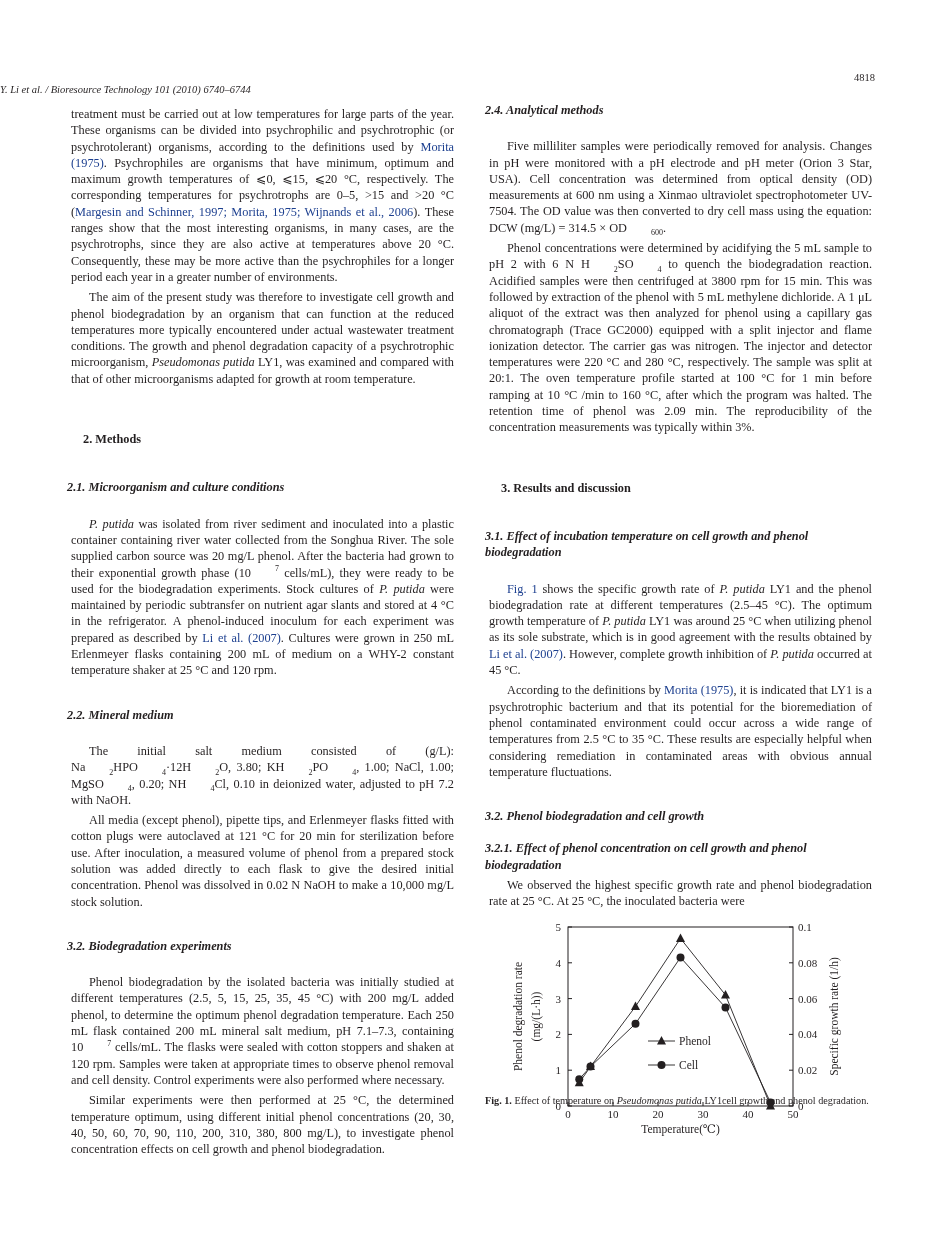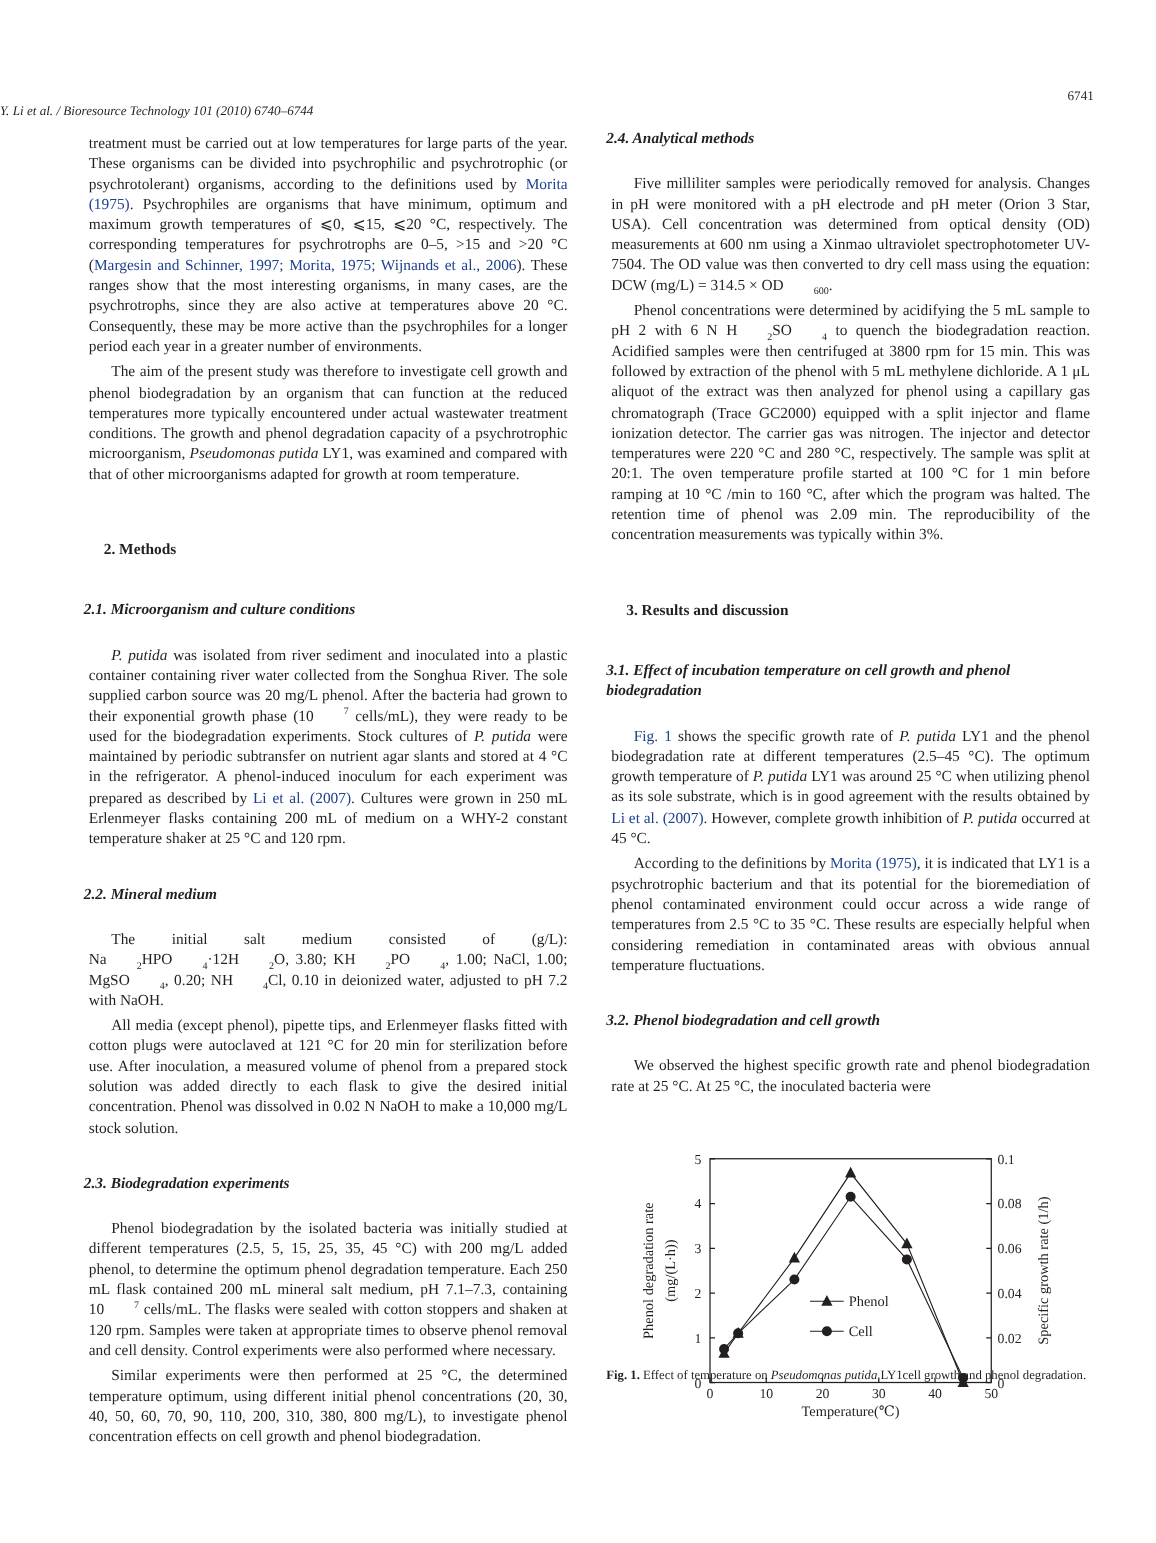"6741" span.rh-page { text: 6741 -> 4818 }
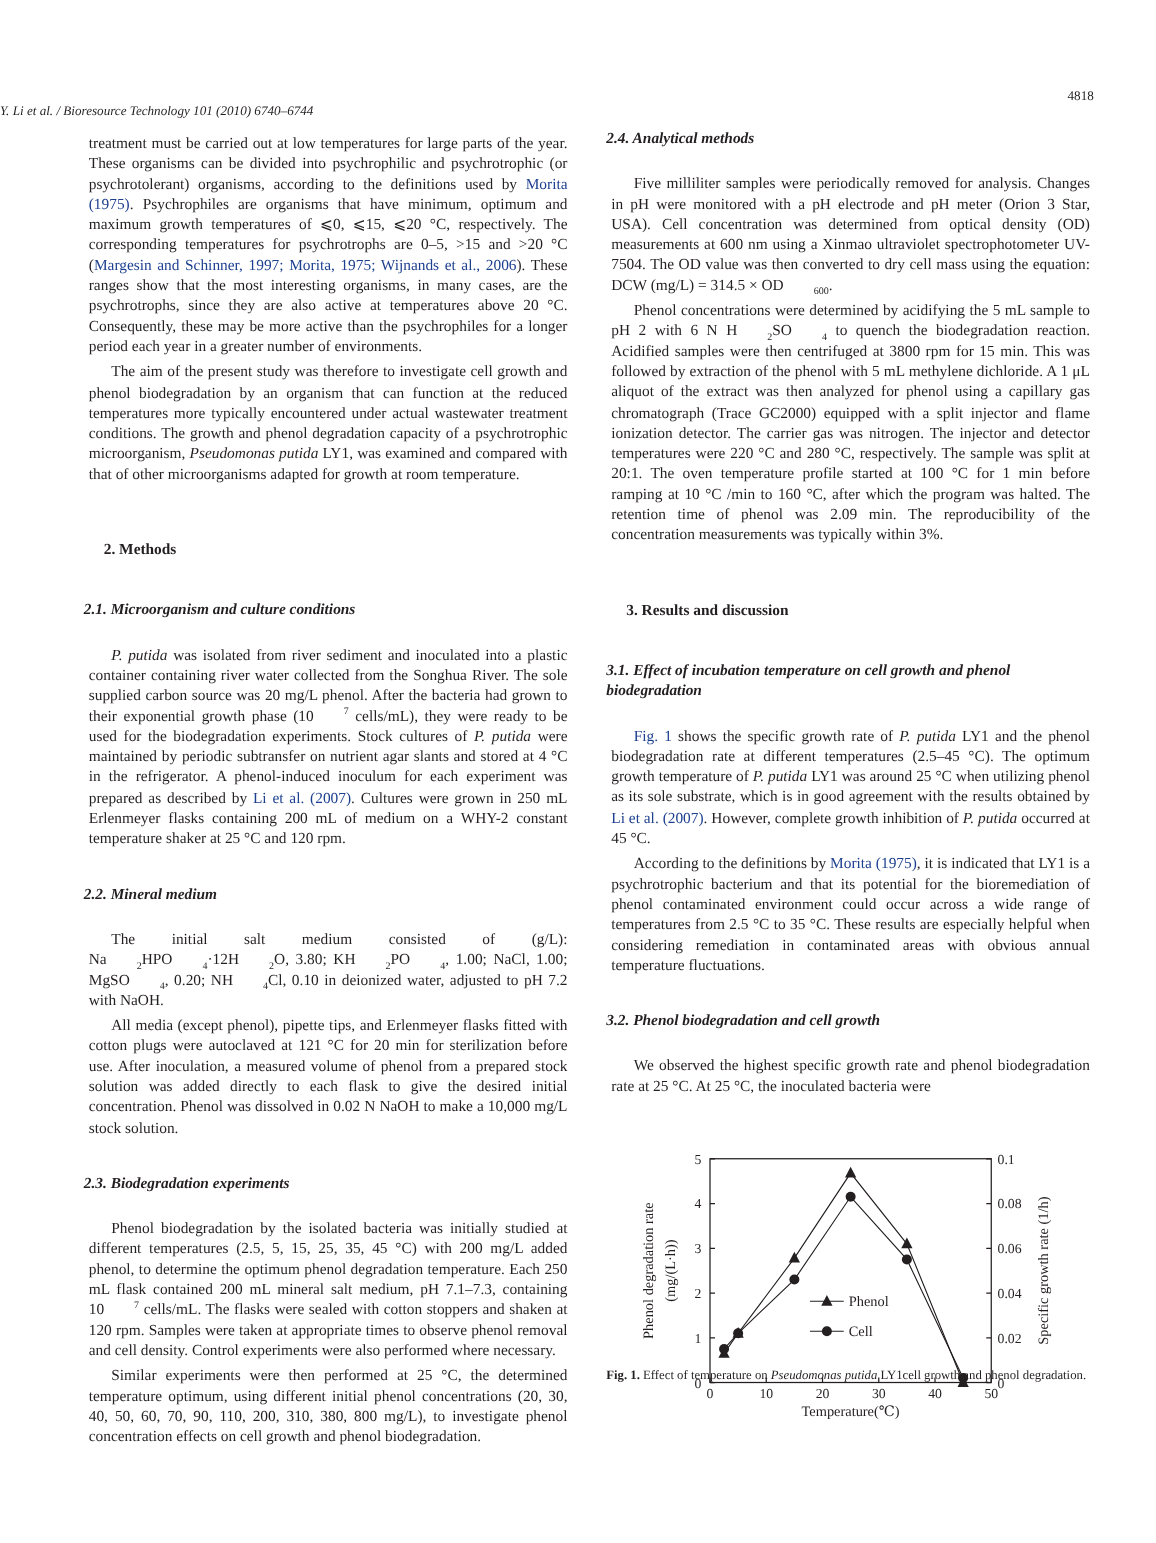"3.2.1. Effect of phenol concentration" h4.sub-h { html: none -> <h4>3.2.1. Effect of phenol concentration on cell growth and phenol biodegradation</h4> }
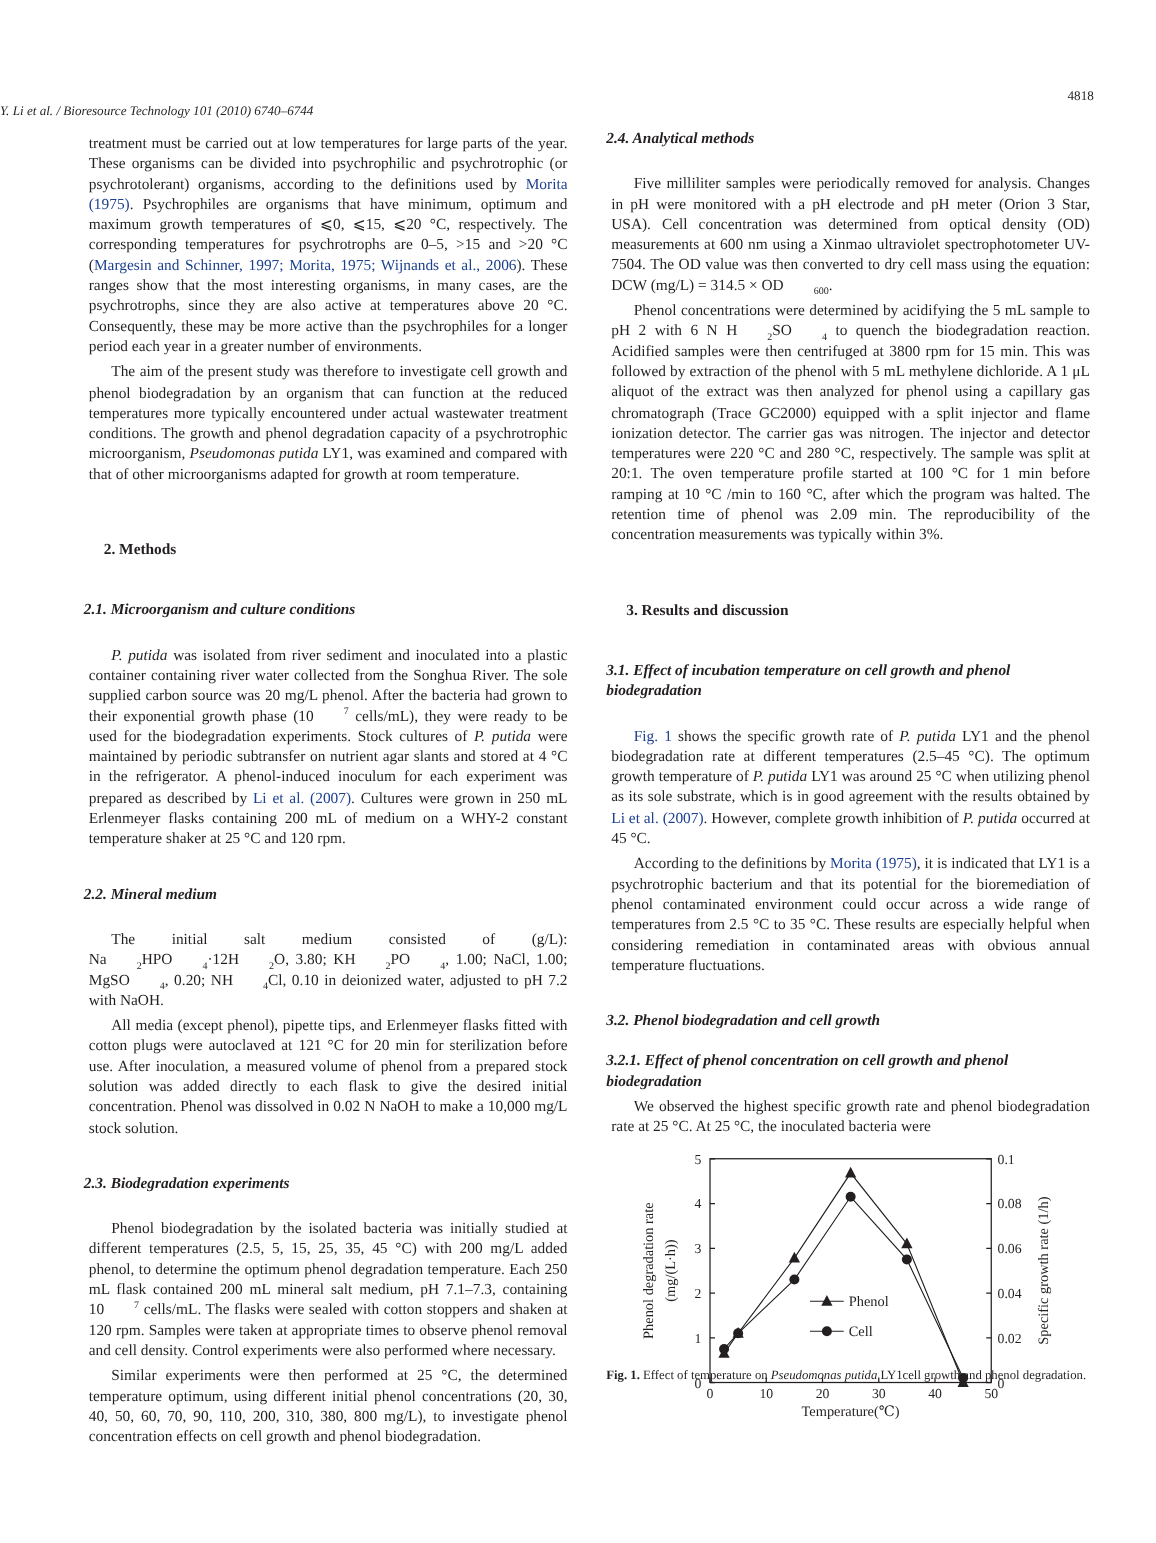"2.3. Biodegradation experiments" h3.sub-h { text: 2.3 -> 3.2 }
